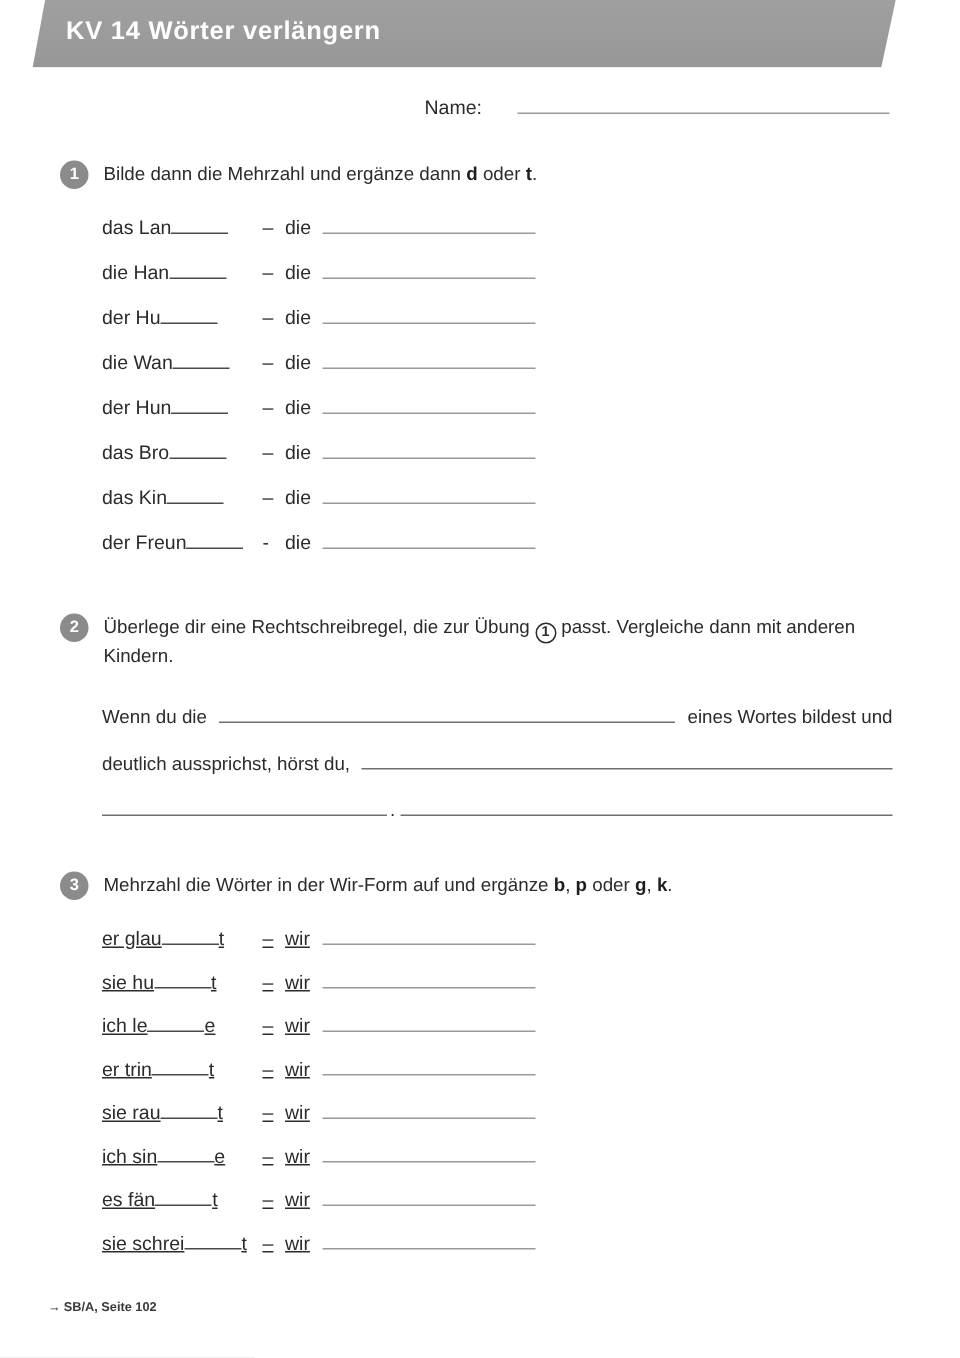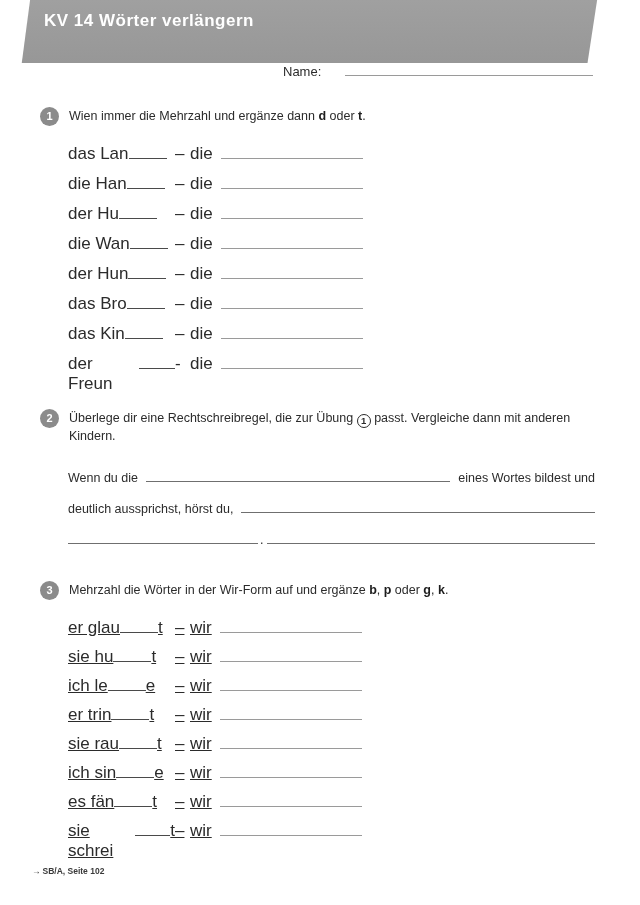"KV 14 Wörter verlängern" .banner { height: 63px -> 45px }
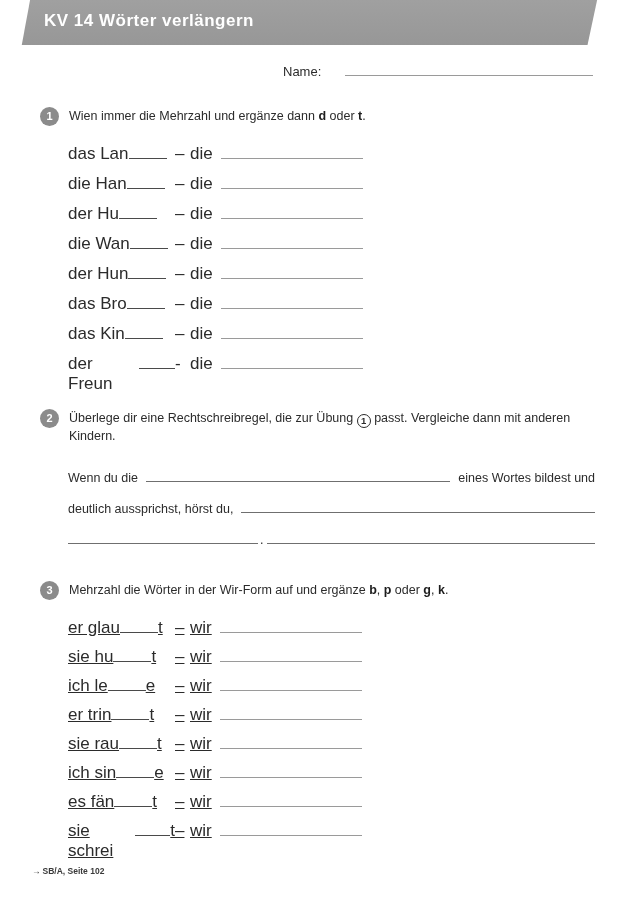"Wien immer die Mehrzahl und" span { text: Wien immer -> Bilde dann }
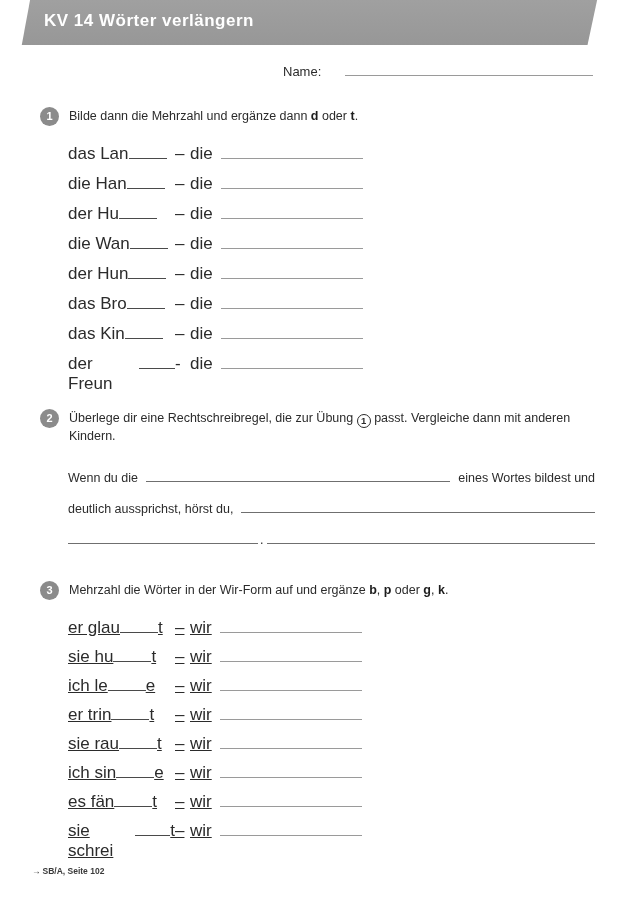"das Lan" .rows { font-size: 17px -> 13px }
